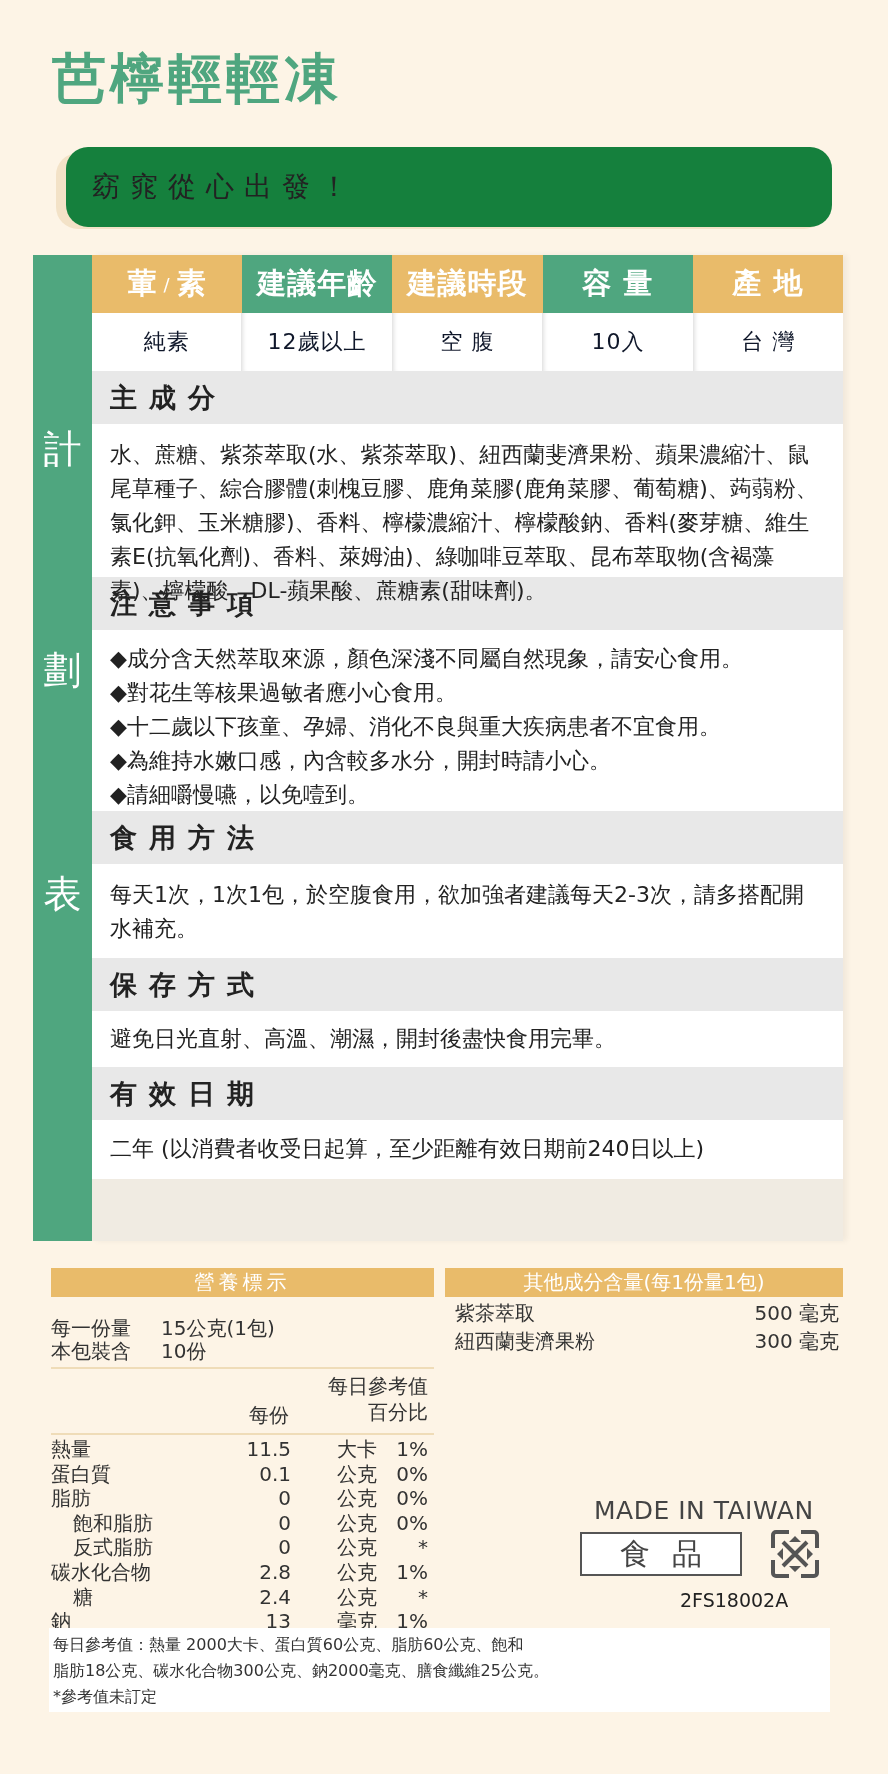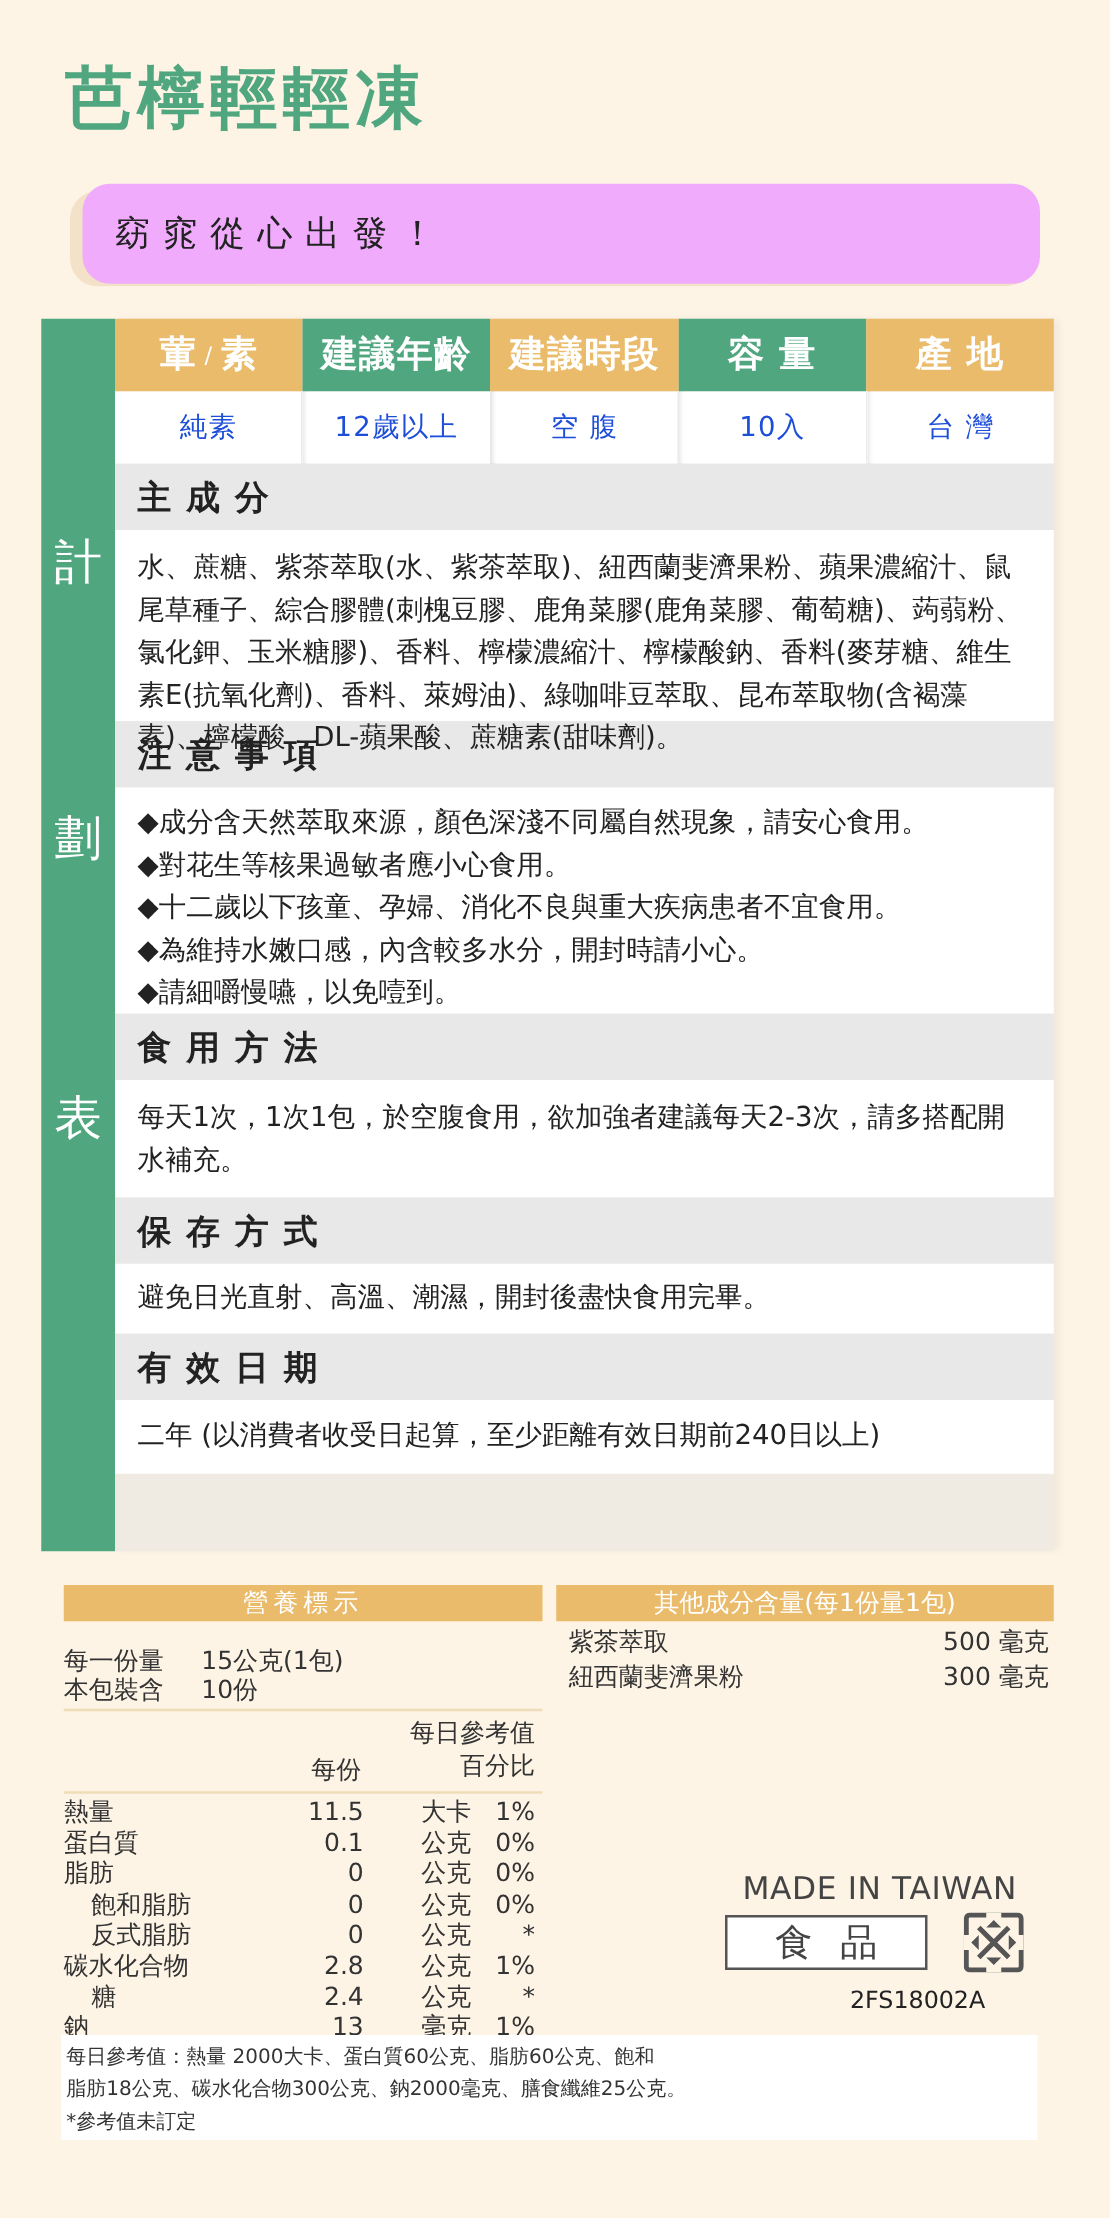"窈窕從心出發！" .slogan { background: #f0abfc -> #15803d }
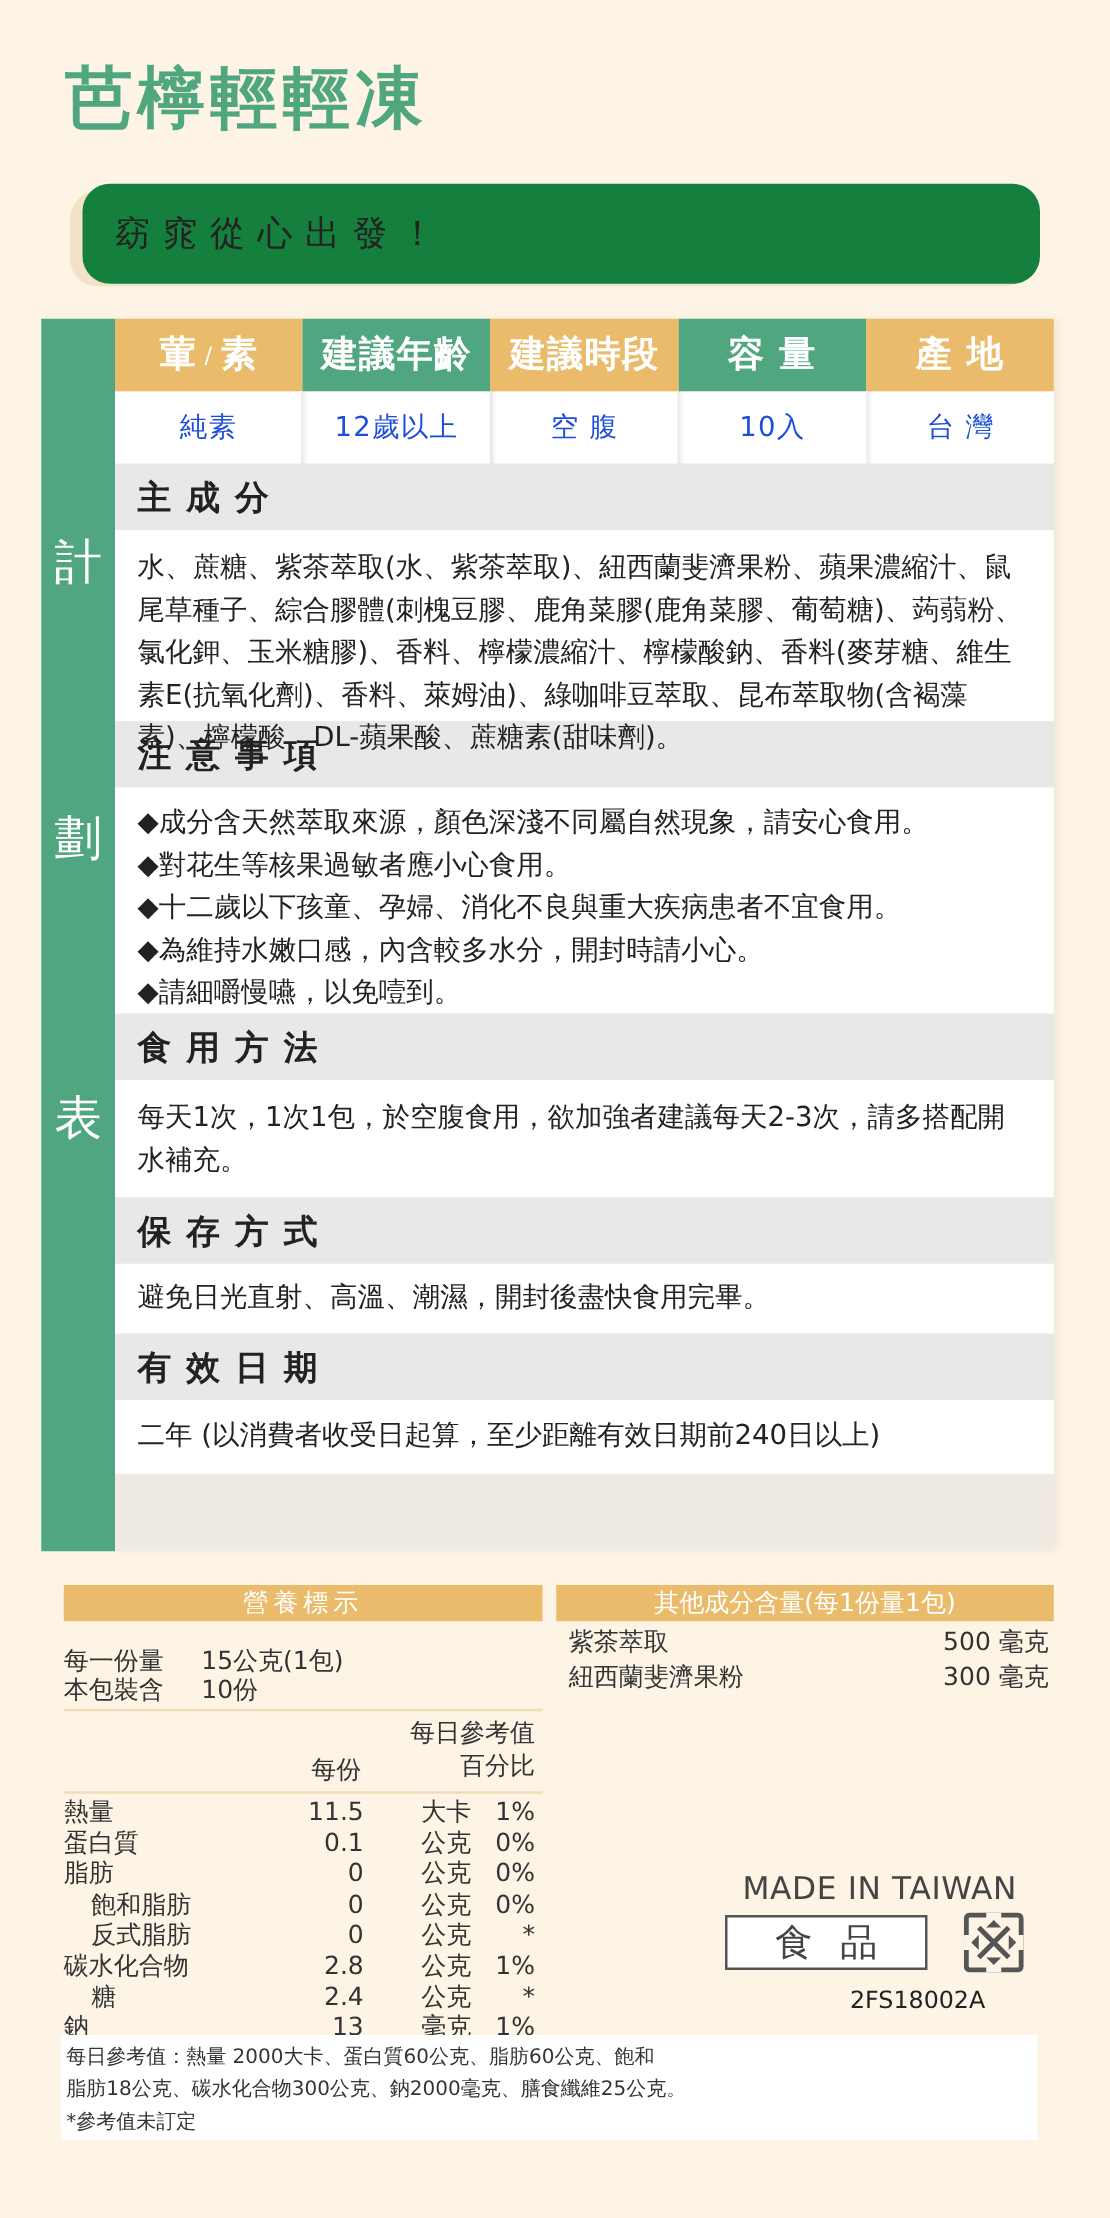"純素" .val-cell { color: #1d4ed8 -> #0f172a }
